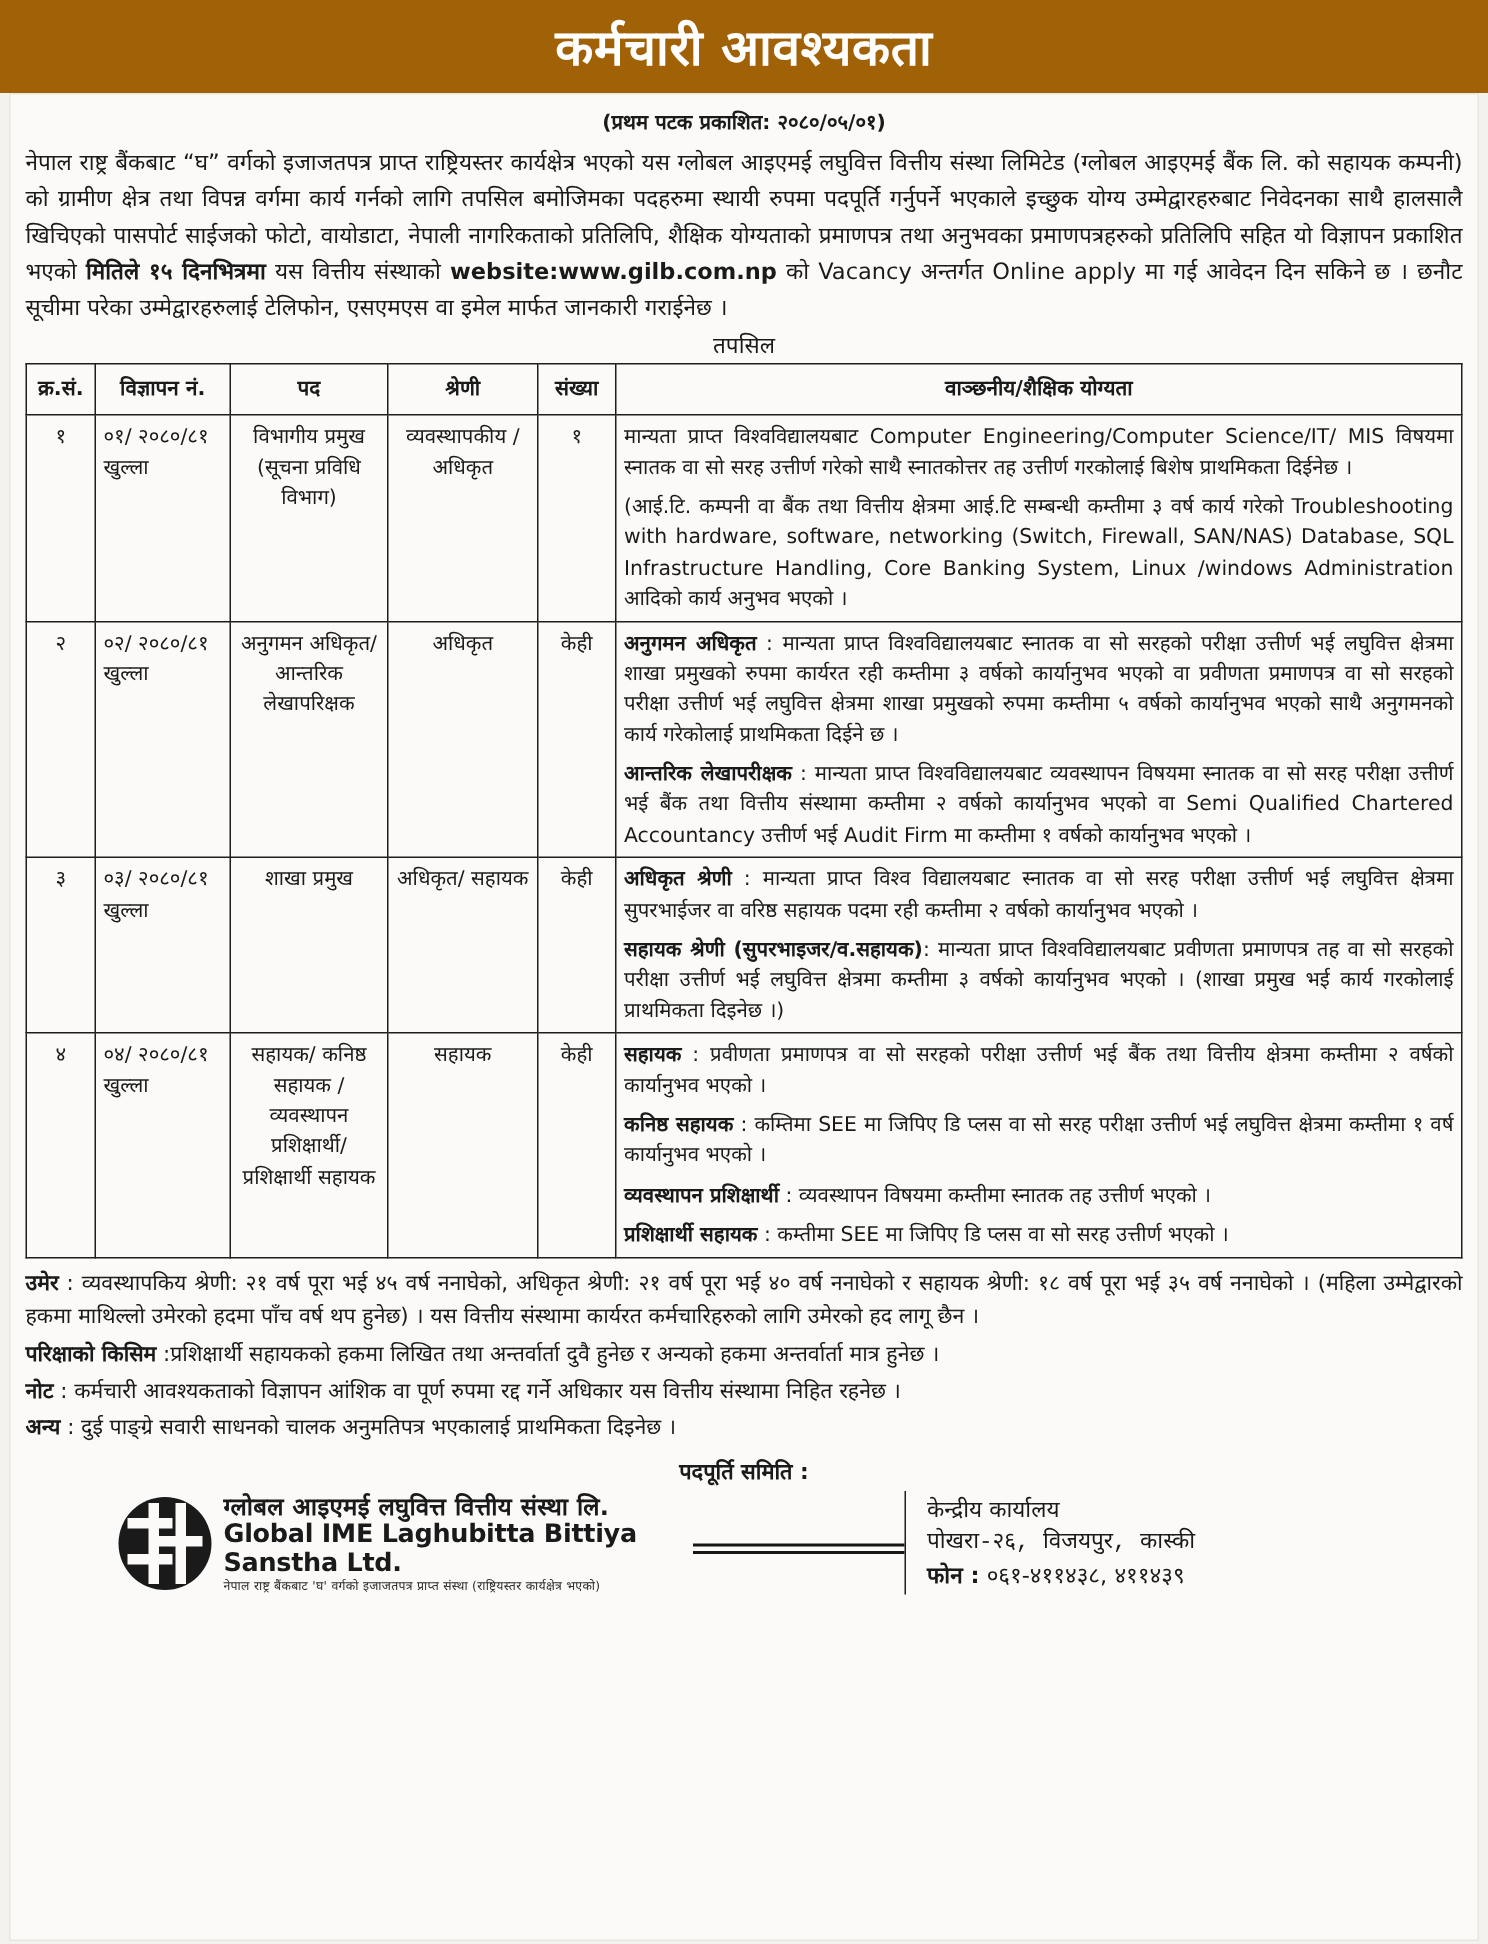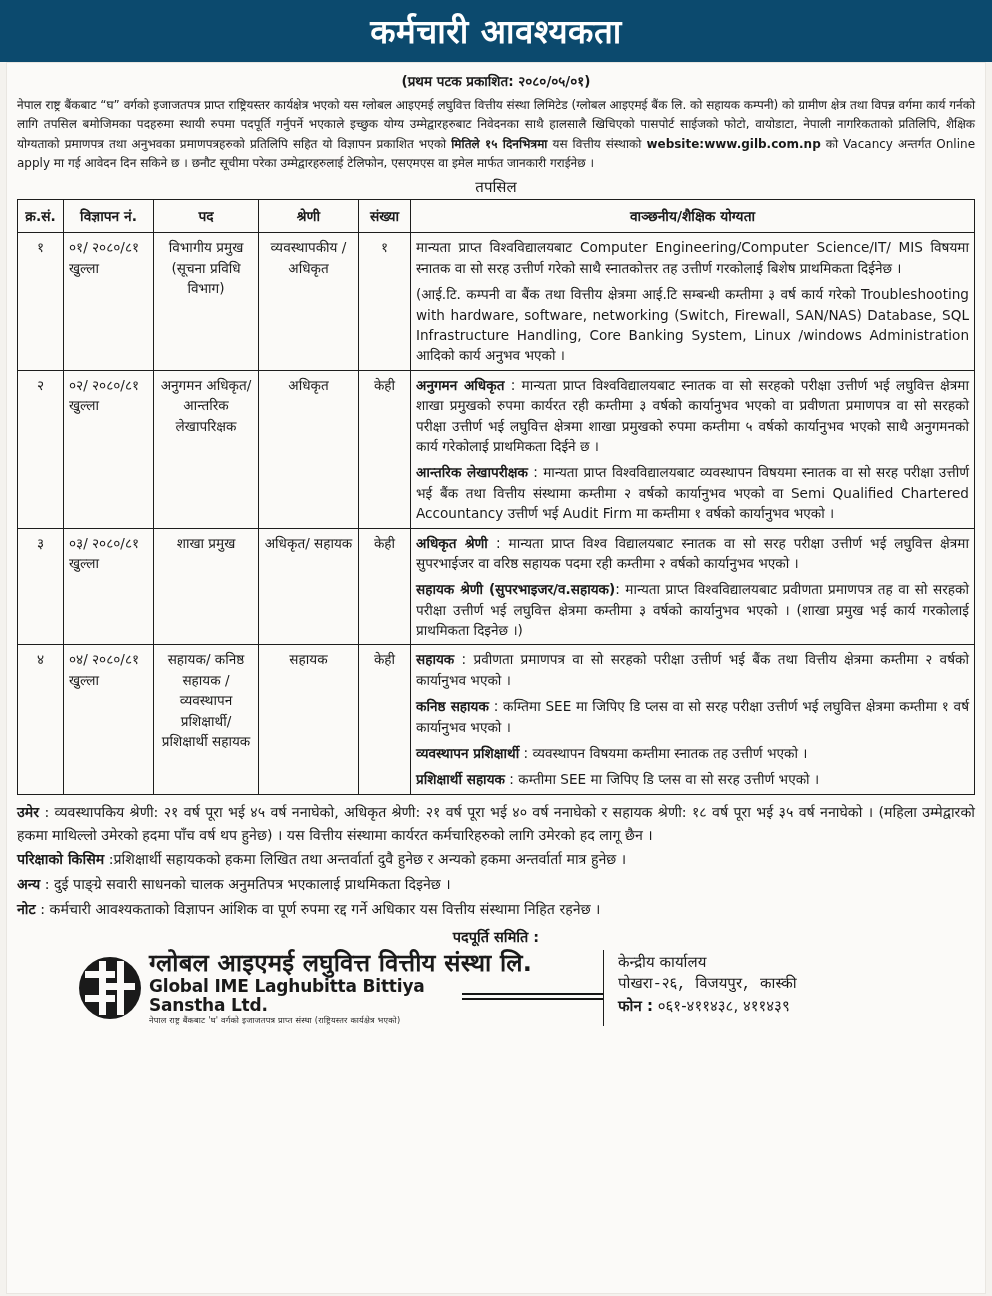"कर्मचारी आवश्यकता" .banner { background: #0c4a6e -> #a16207 }
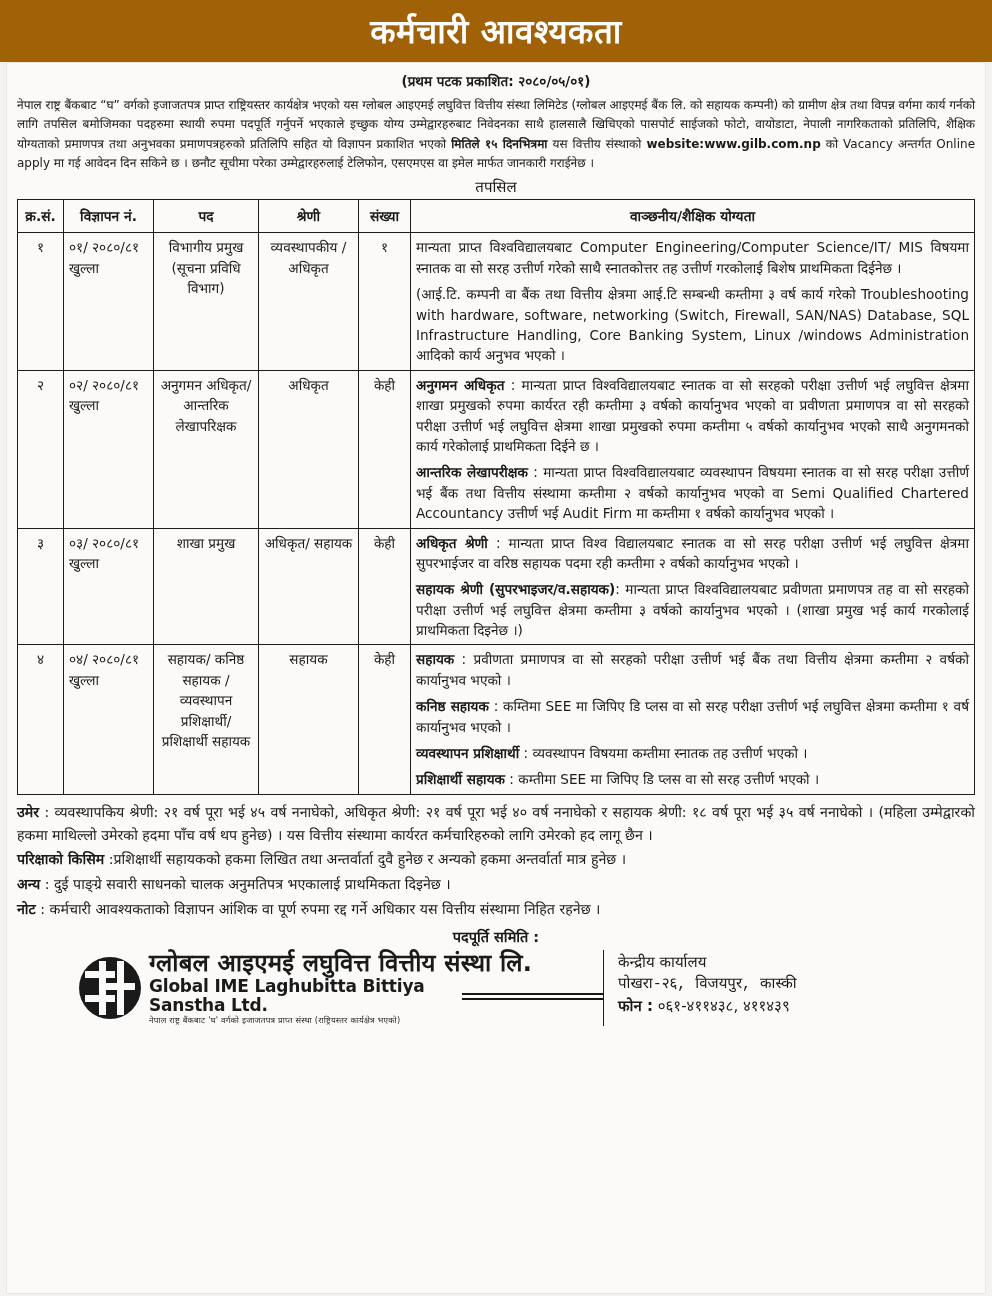"नेपाल राष्ट्र बैंकबाट “घ” वर्गको" .intro { font-size: 12px -> 15px }
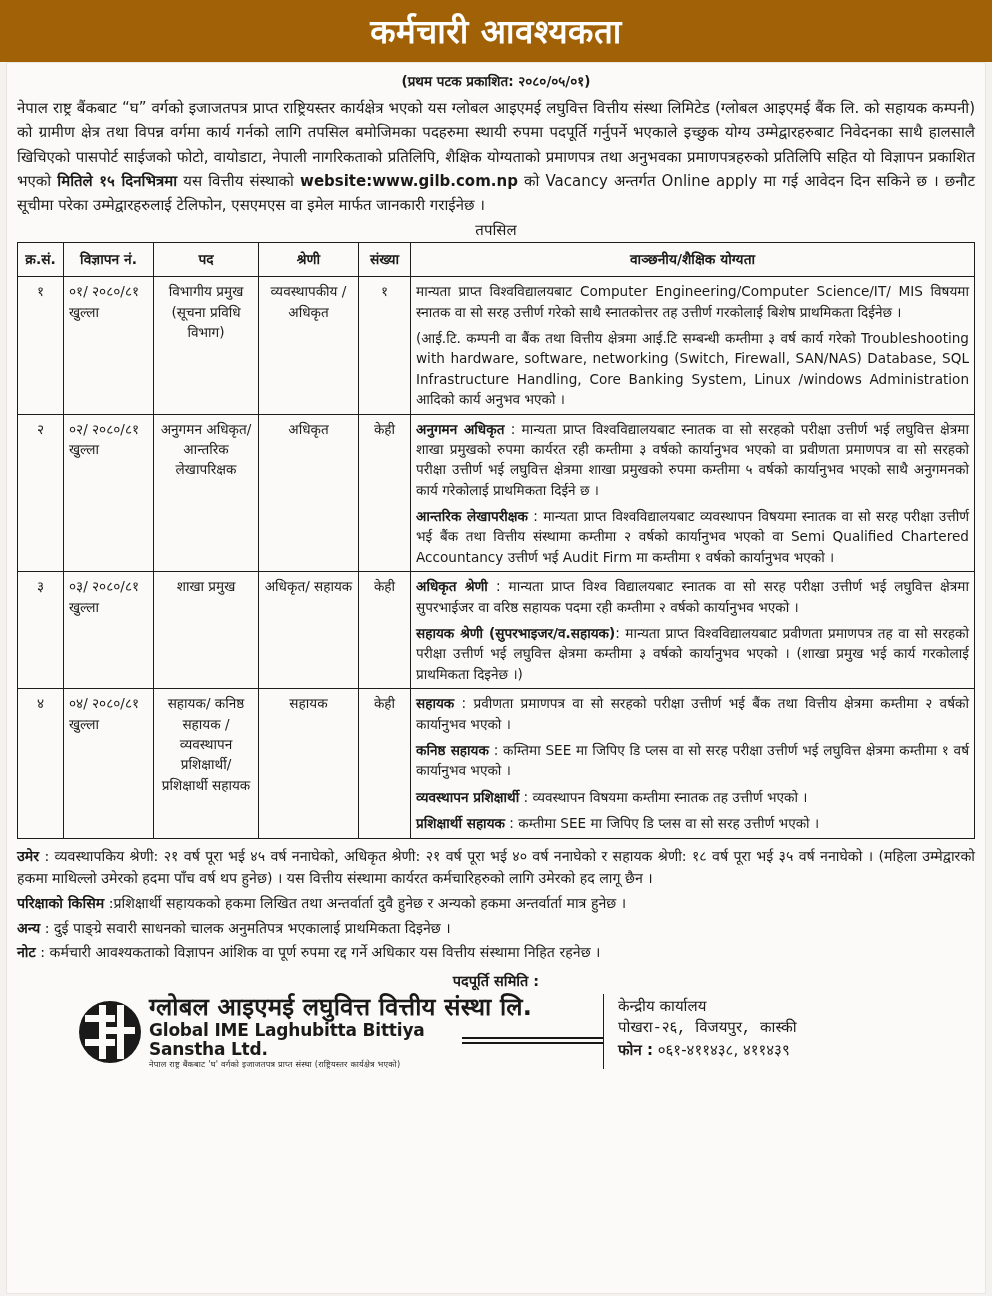"अन्य : दुई पाङ्ग्रे सवारी" p.note { order: before "नोट : कर्मचारी आवश्यकताको विज्ञापन" -> after "नोट : कर्मचारी आवश्यकताको विज्ञापन" }
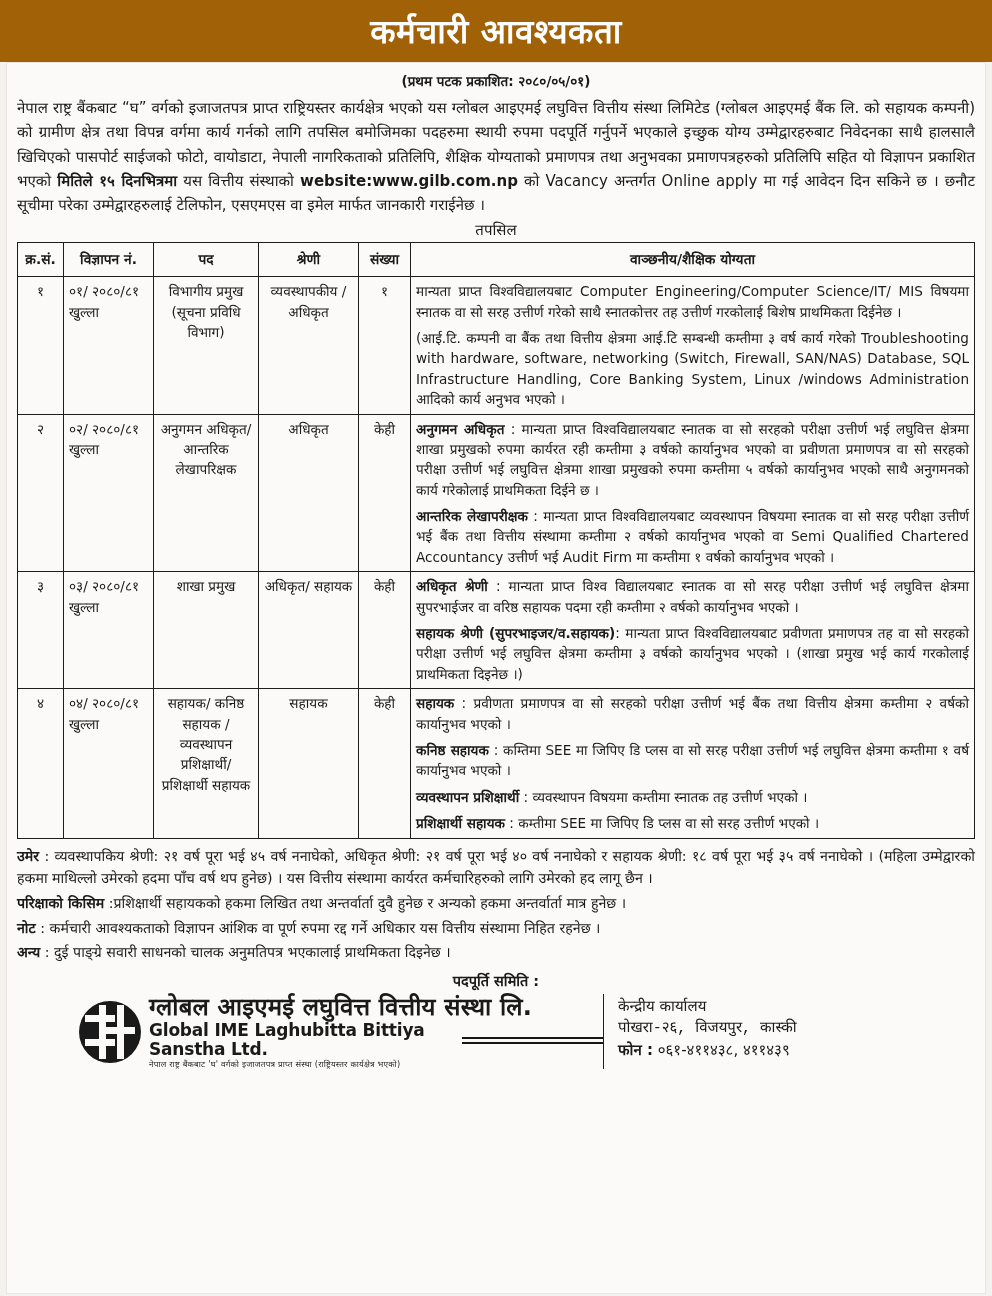"ग्लोबल आइएमई लघुवित्त वित्तीय संस्था" .logo-np { font-size: 24px -> 16px }
